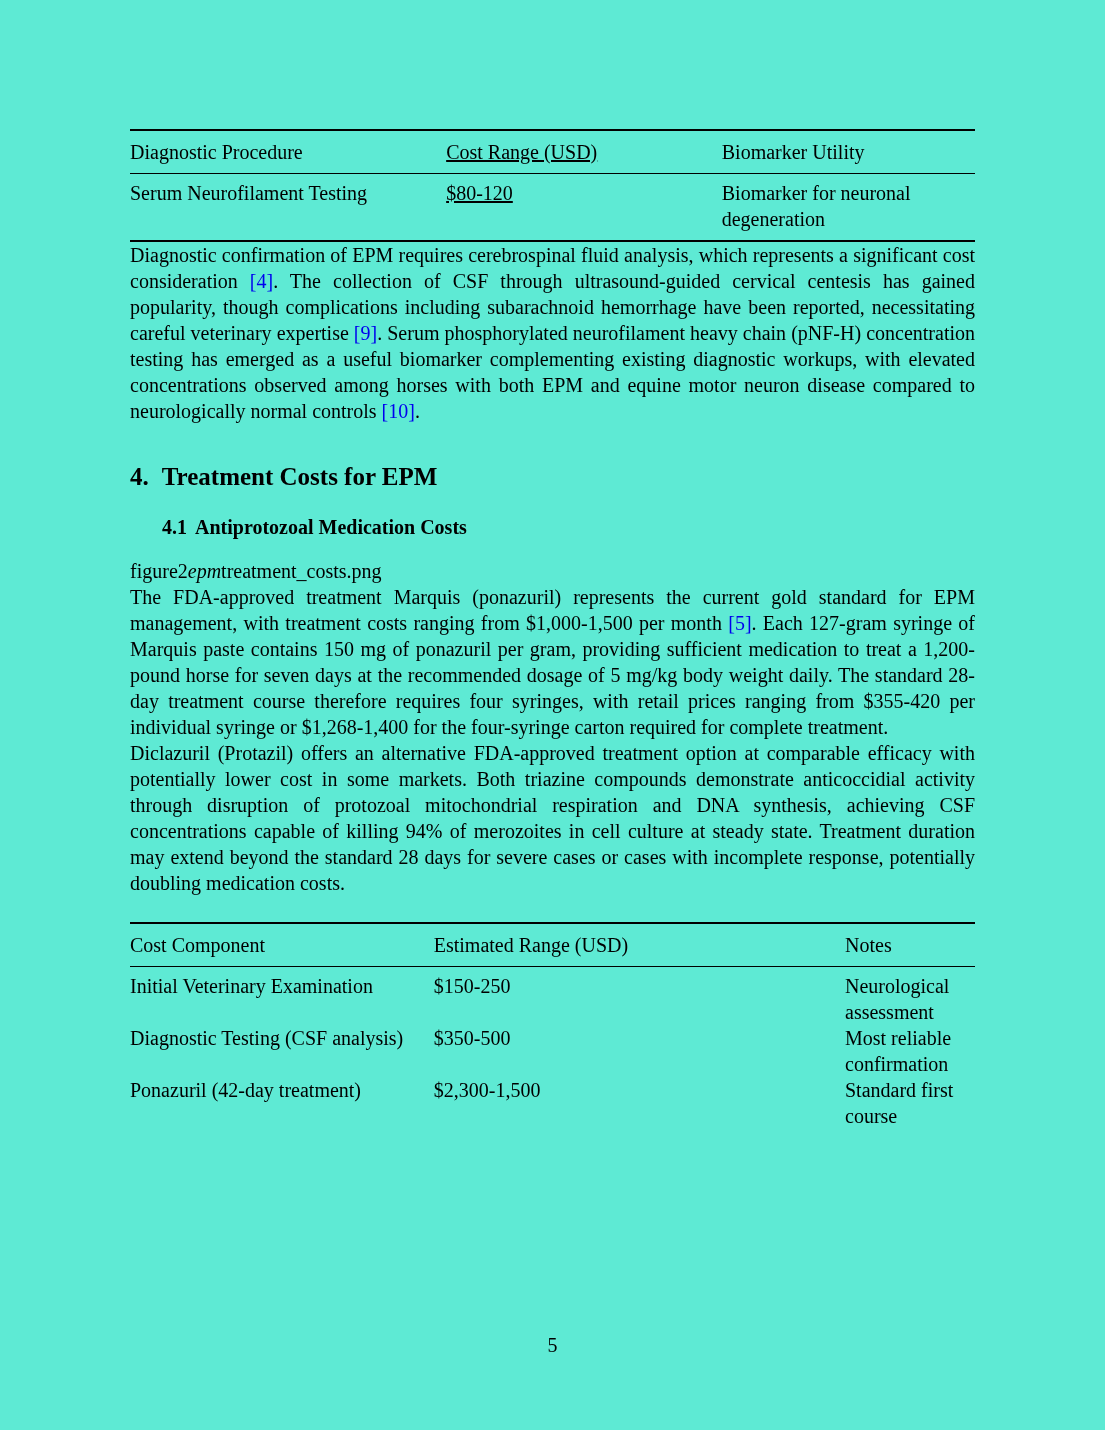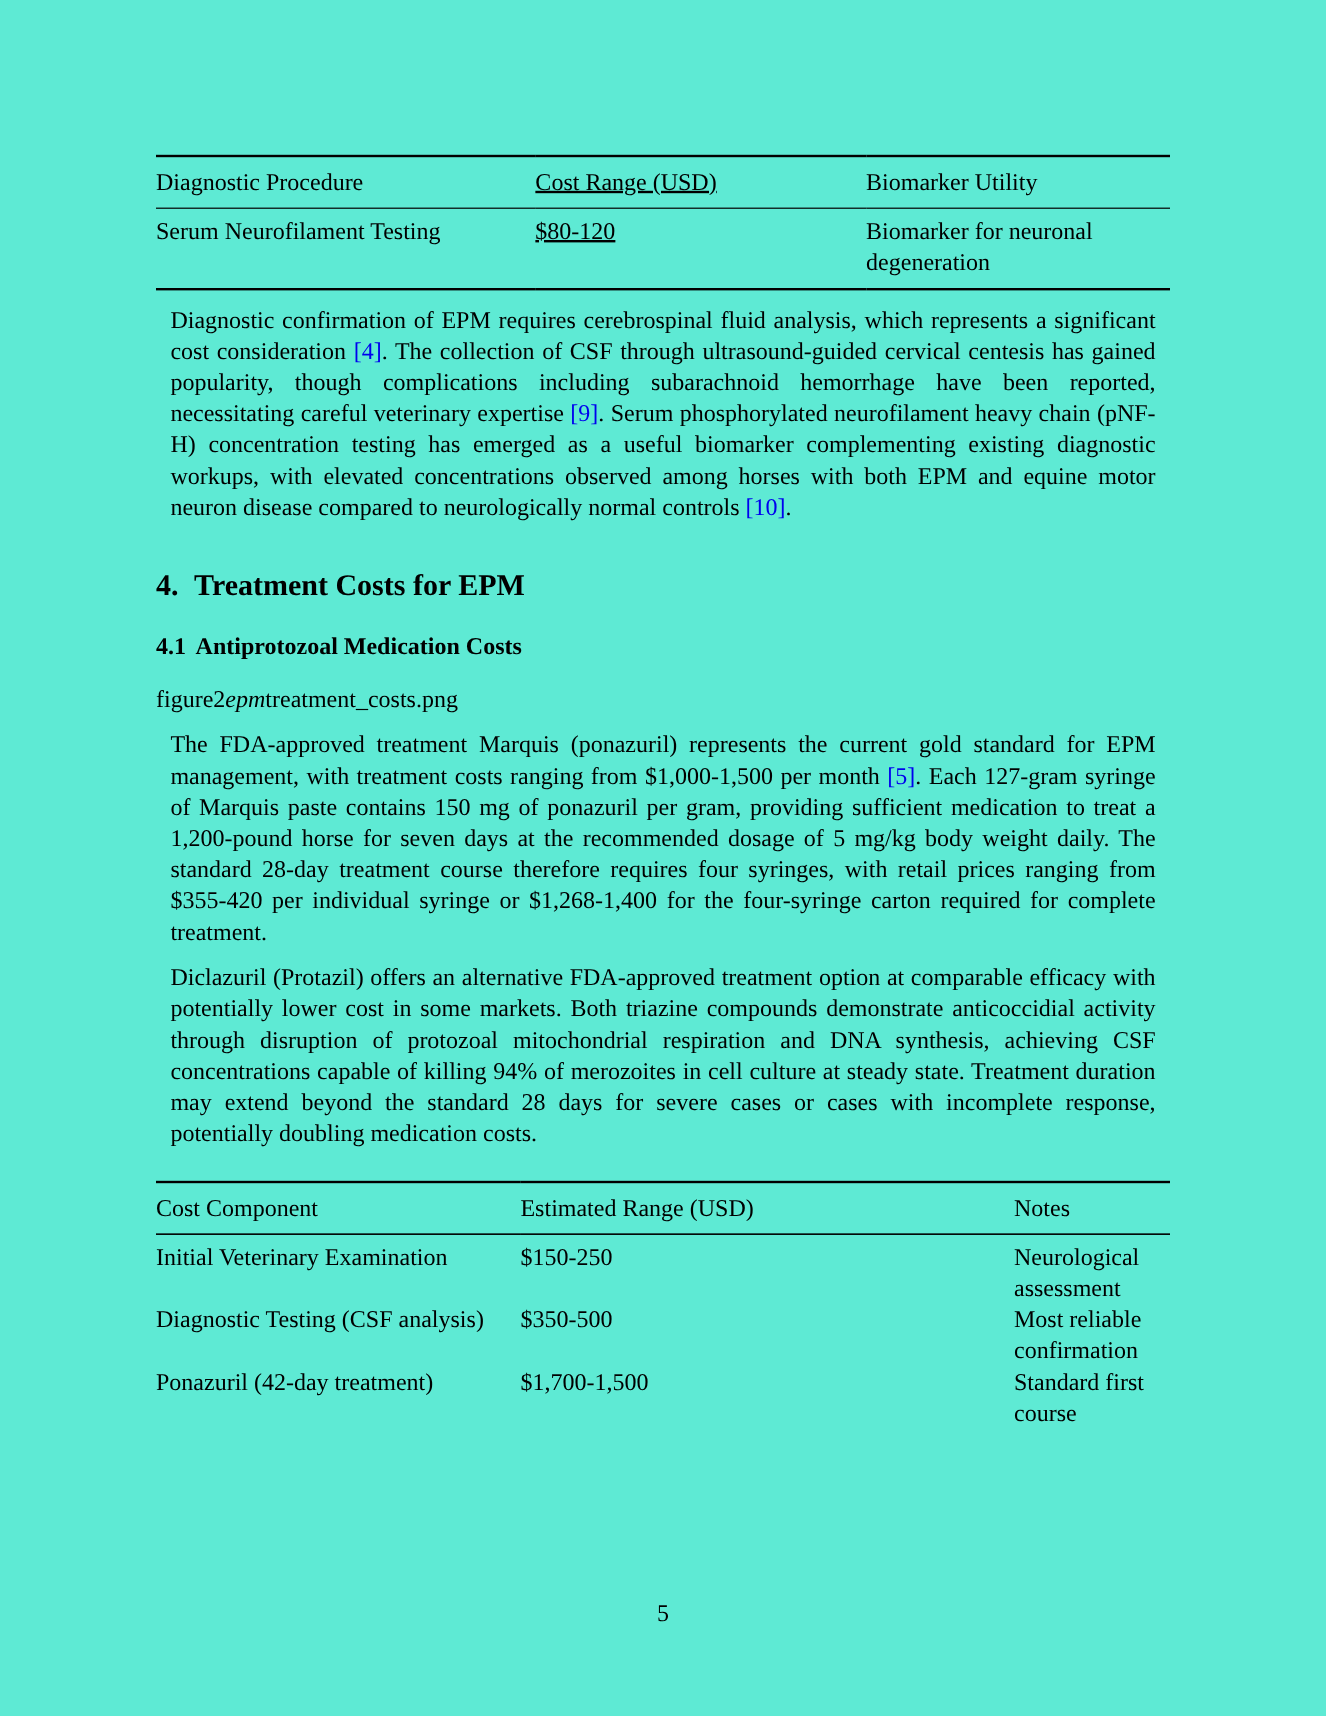"Diagnostic confirmation of EPM requires" p.body-text { margin: 12px -> 0 }
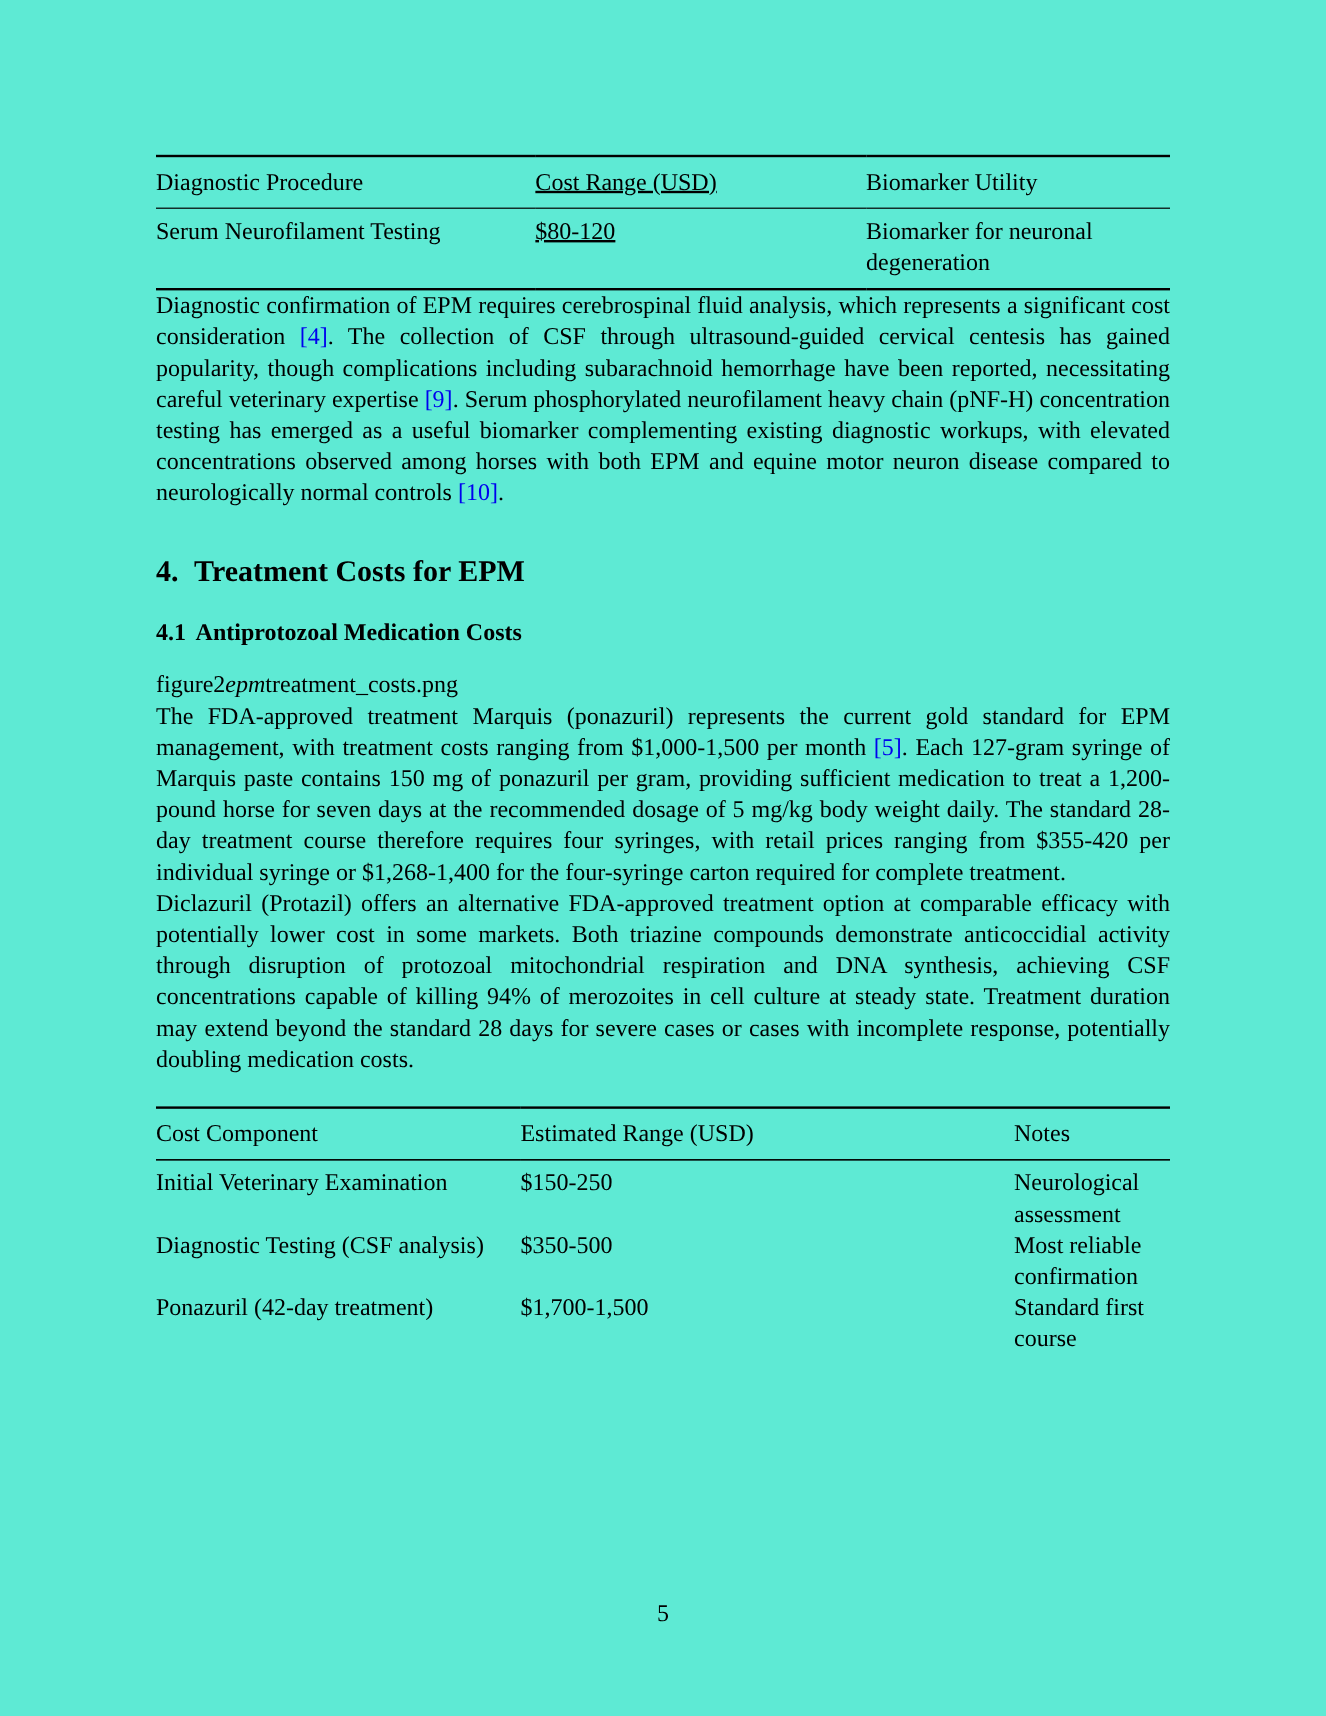"4.1" h2.subsection-heading .sec-num { margin-left: none -> 32px }
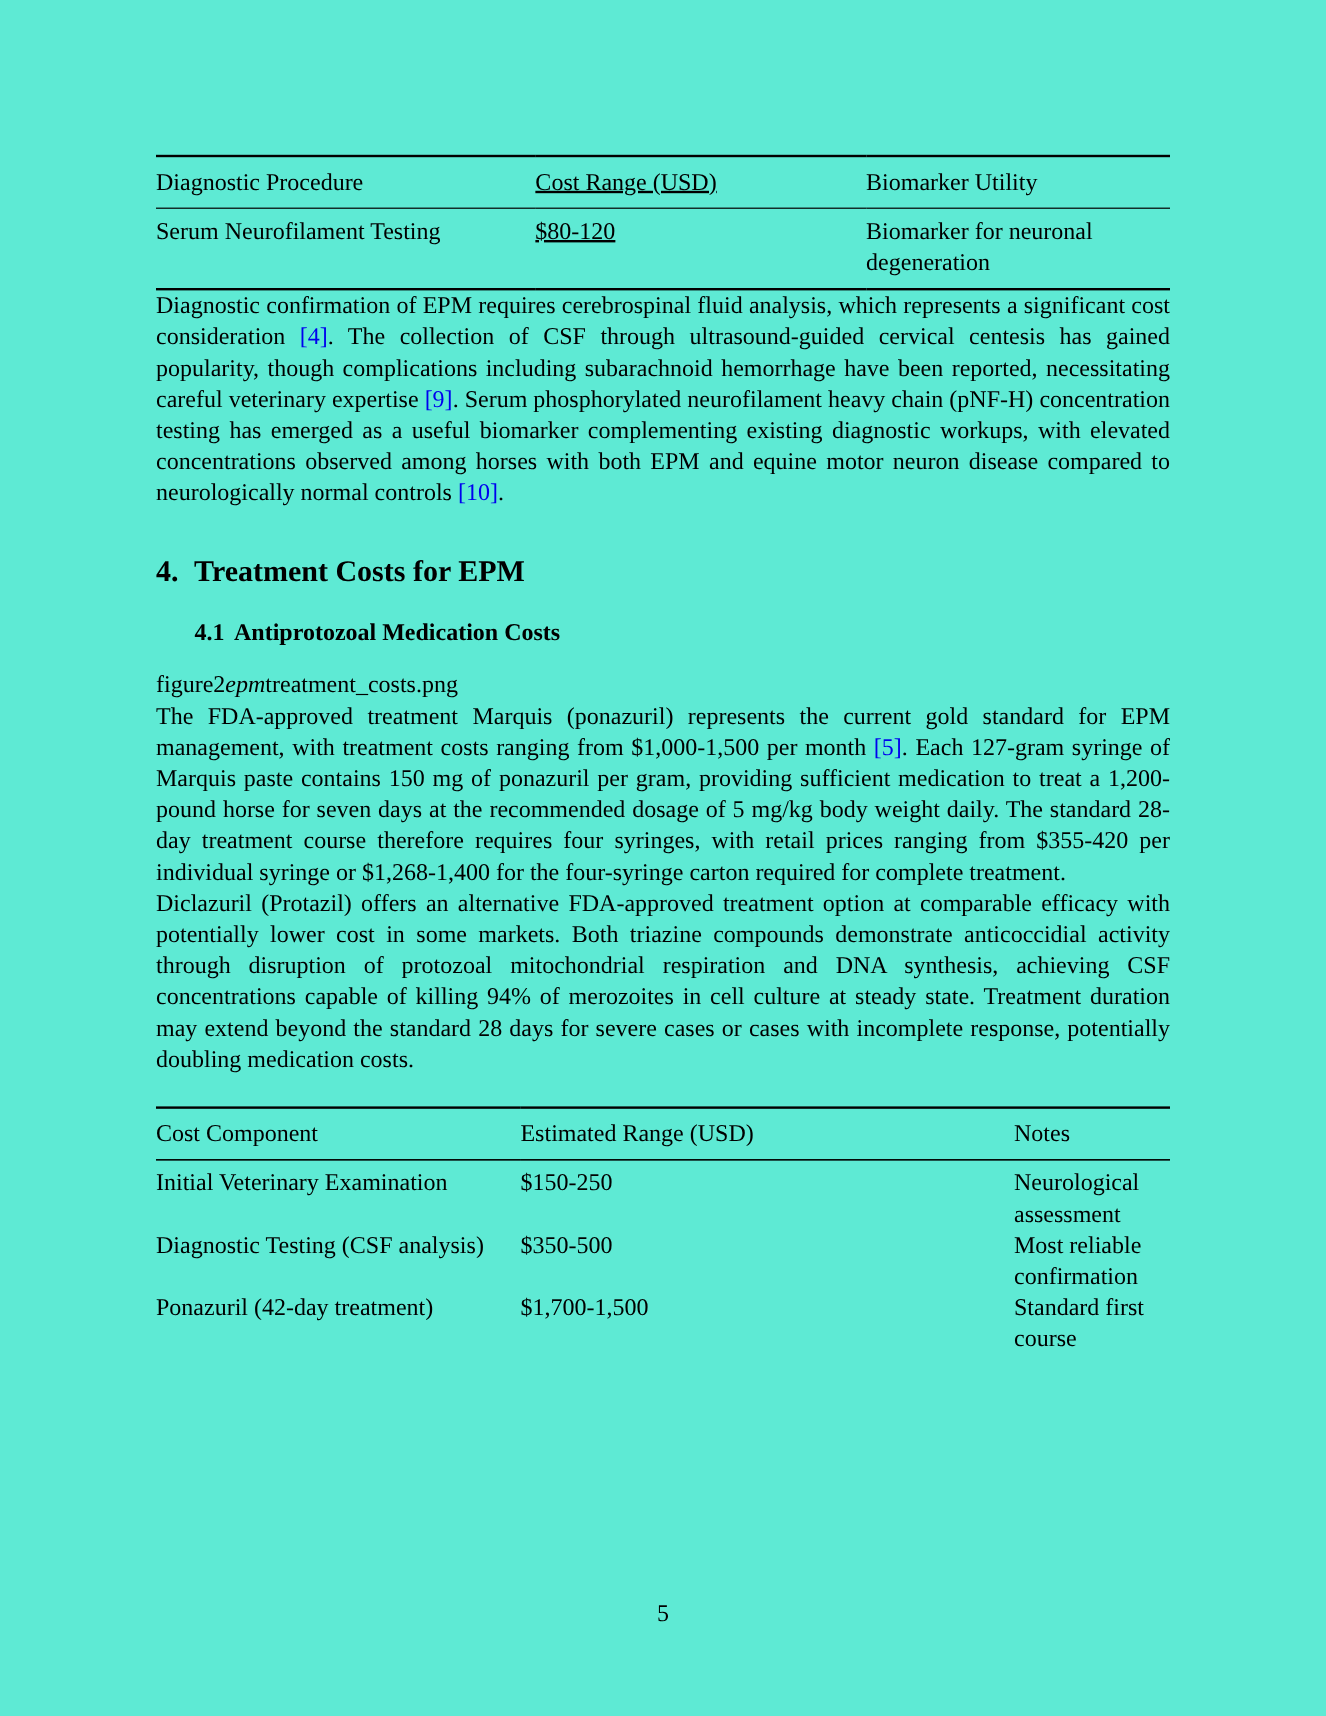"$1,700-1,500" td { text: $1,700-1,500 -> $2,300-1,500 }
